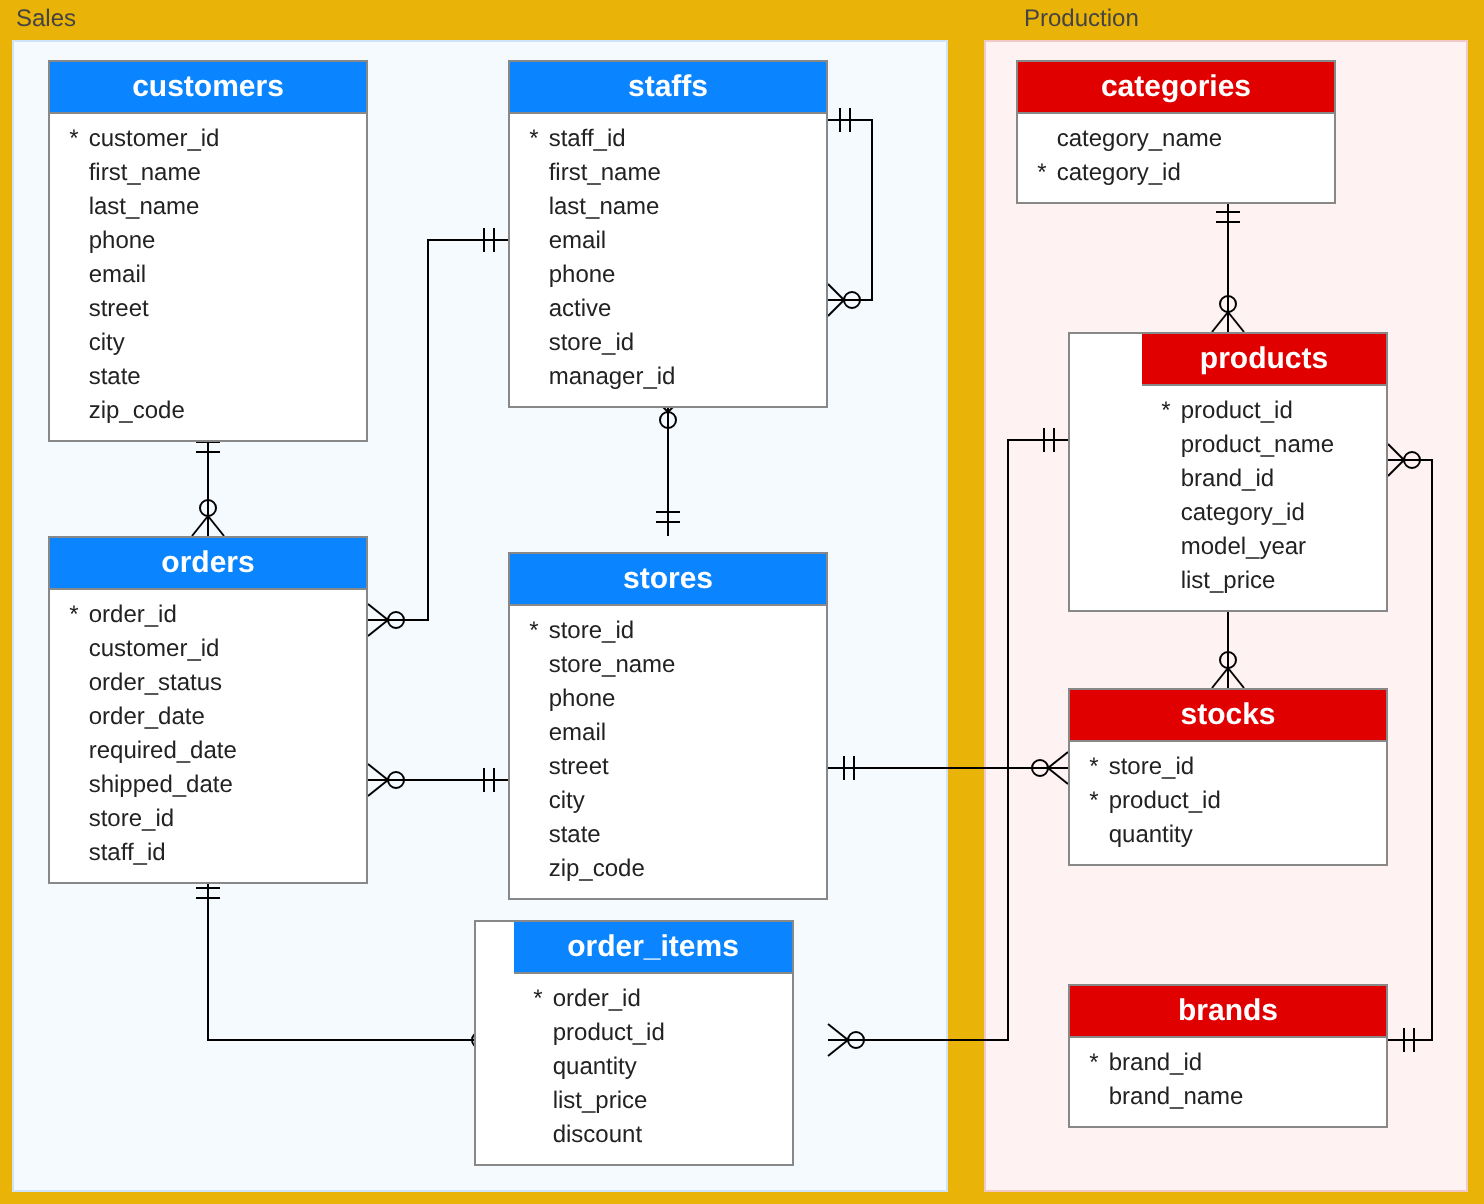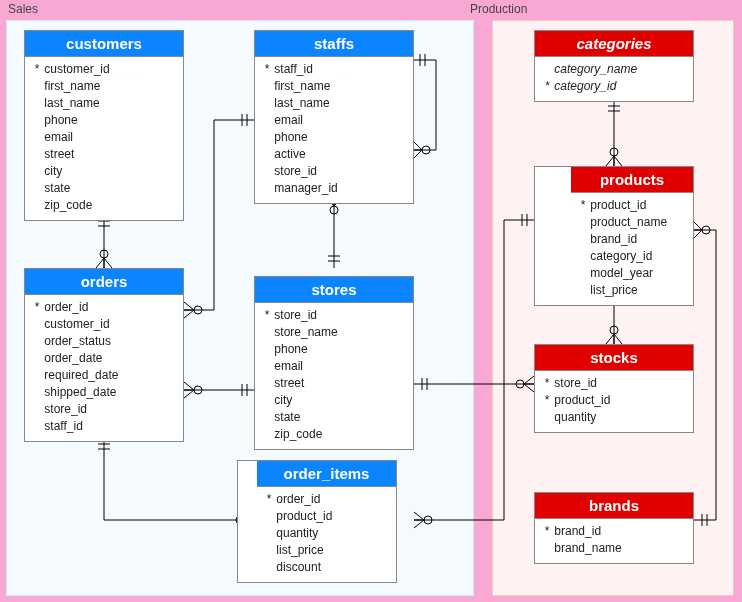"Sales" #canvas { background: #f9a8d4 -> #eab308 }
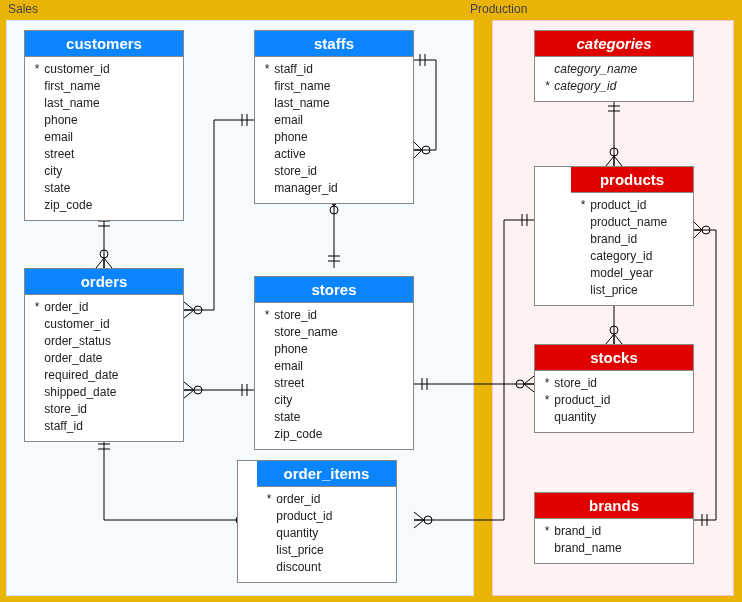"Production" div.region-label { left: 470px -> 512px }
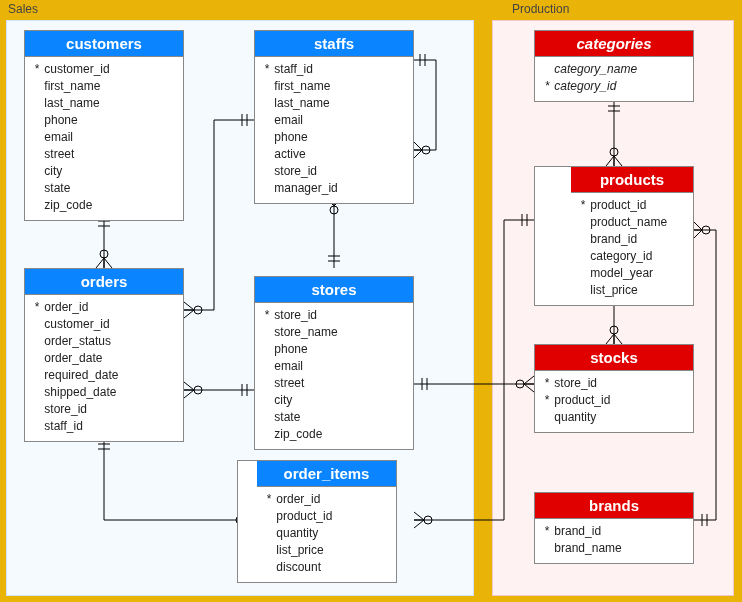"categories" div.entity { font-style: italic -> none; left: 534px -> 508px }
